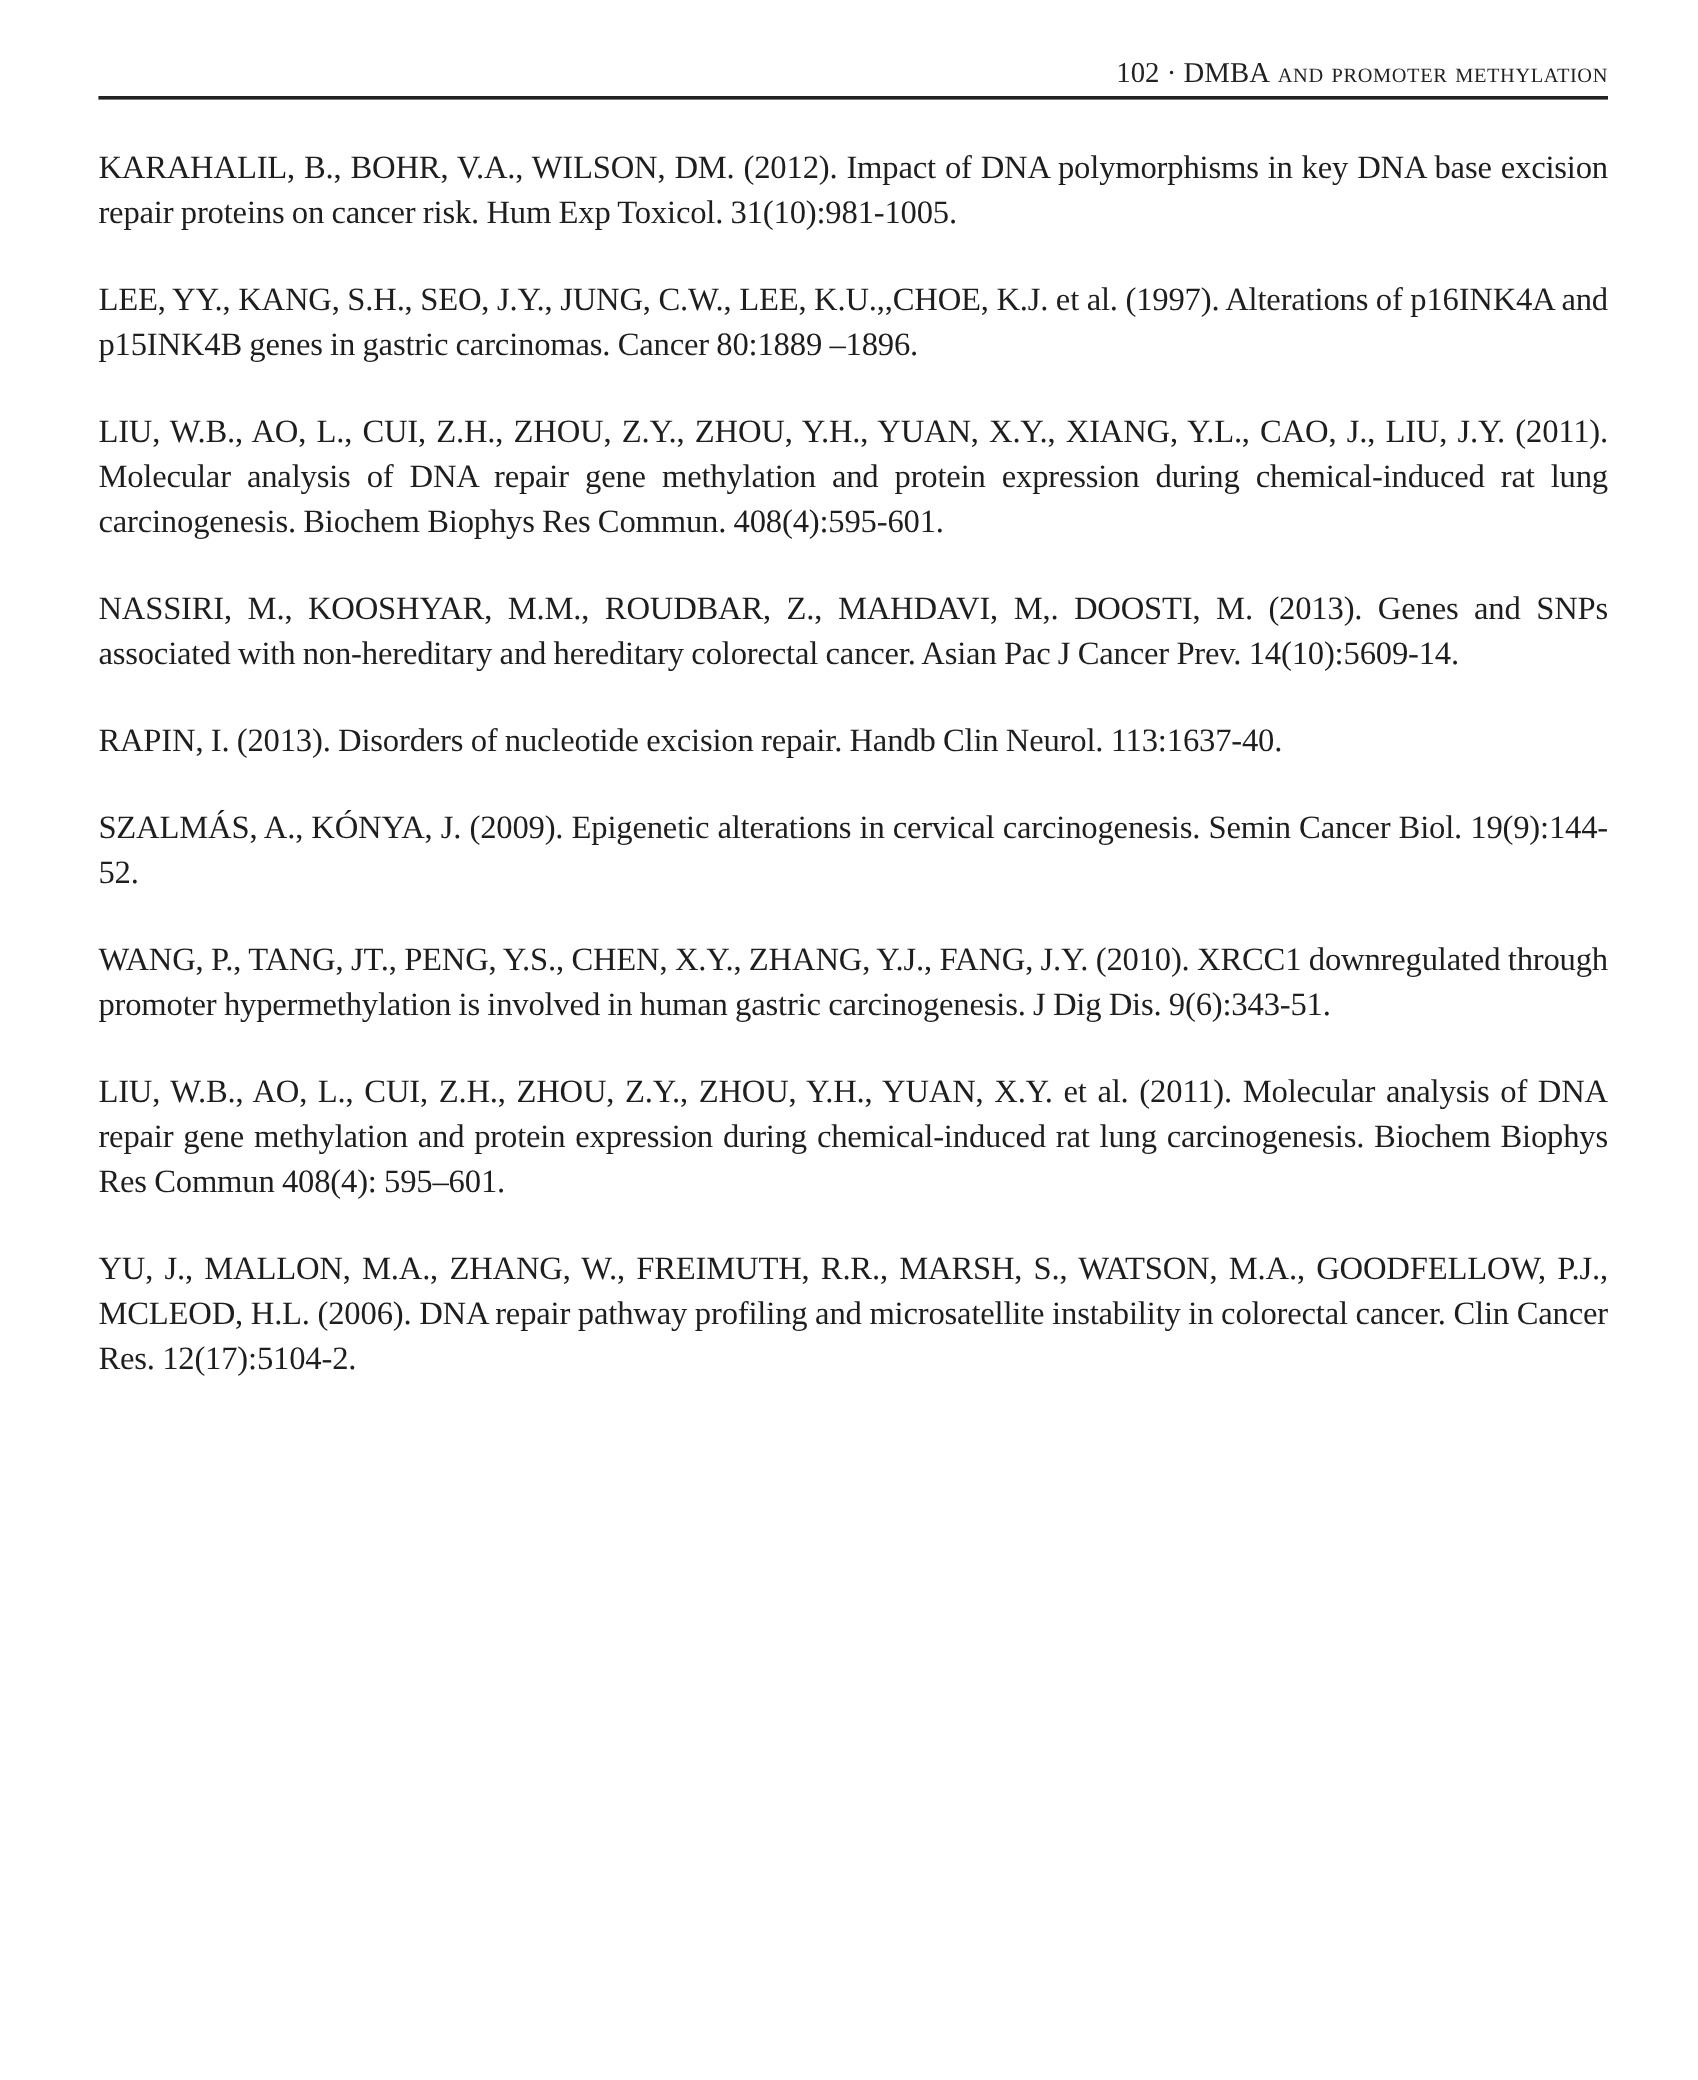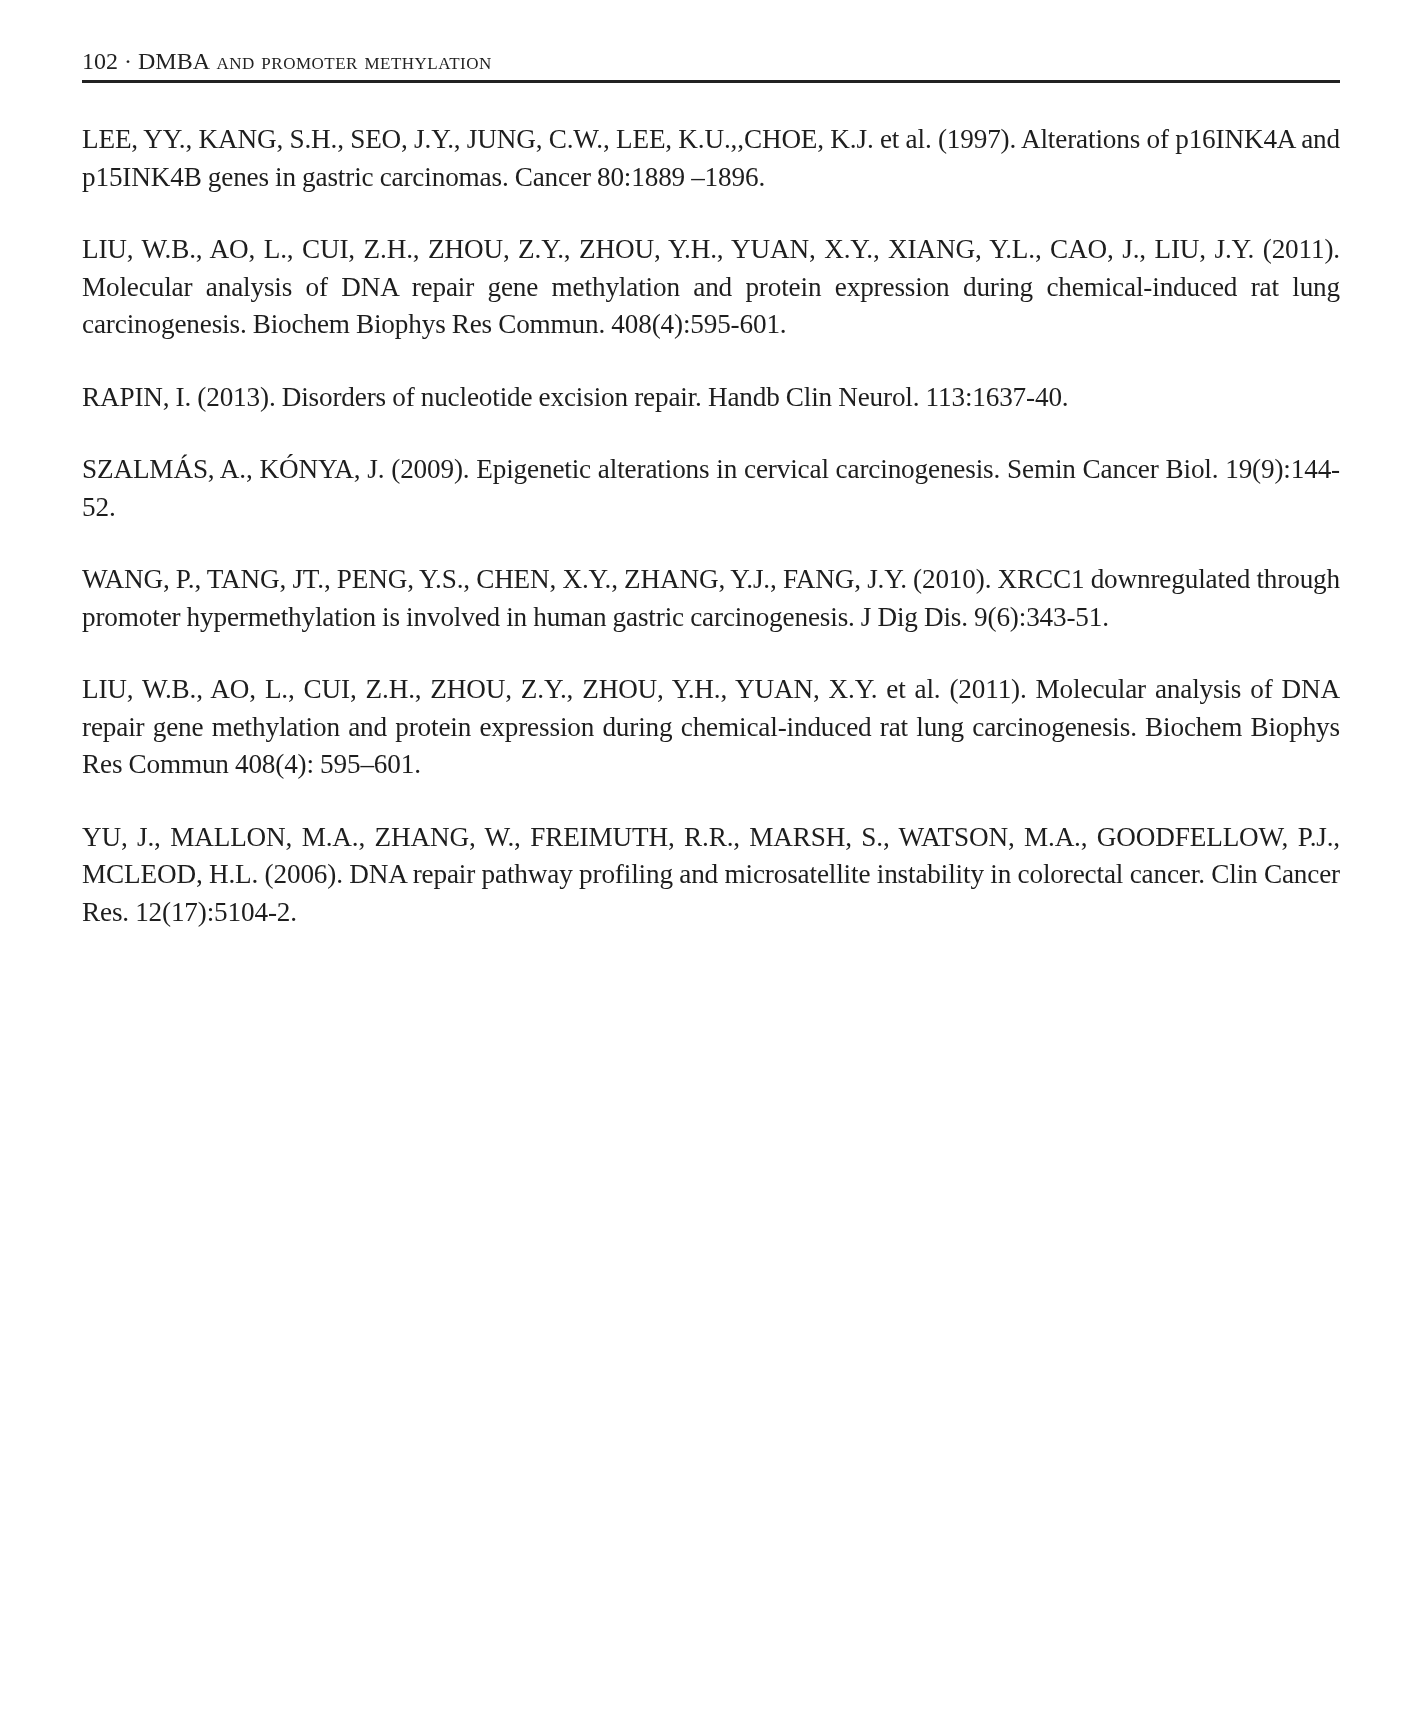"102 · DMBA and promoter" .running-header { text-align: none -> right }
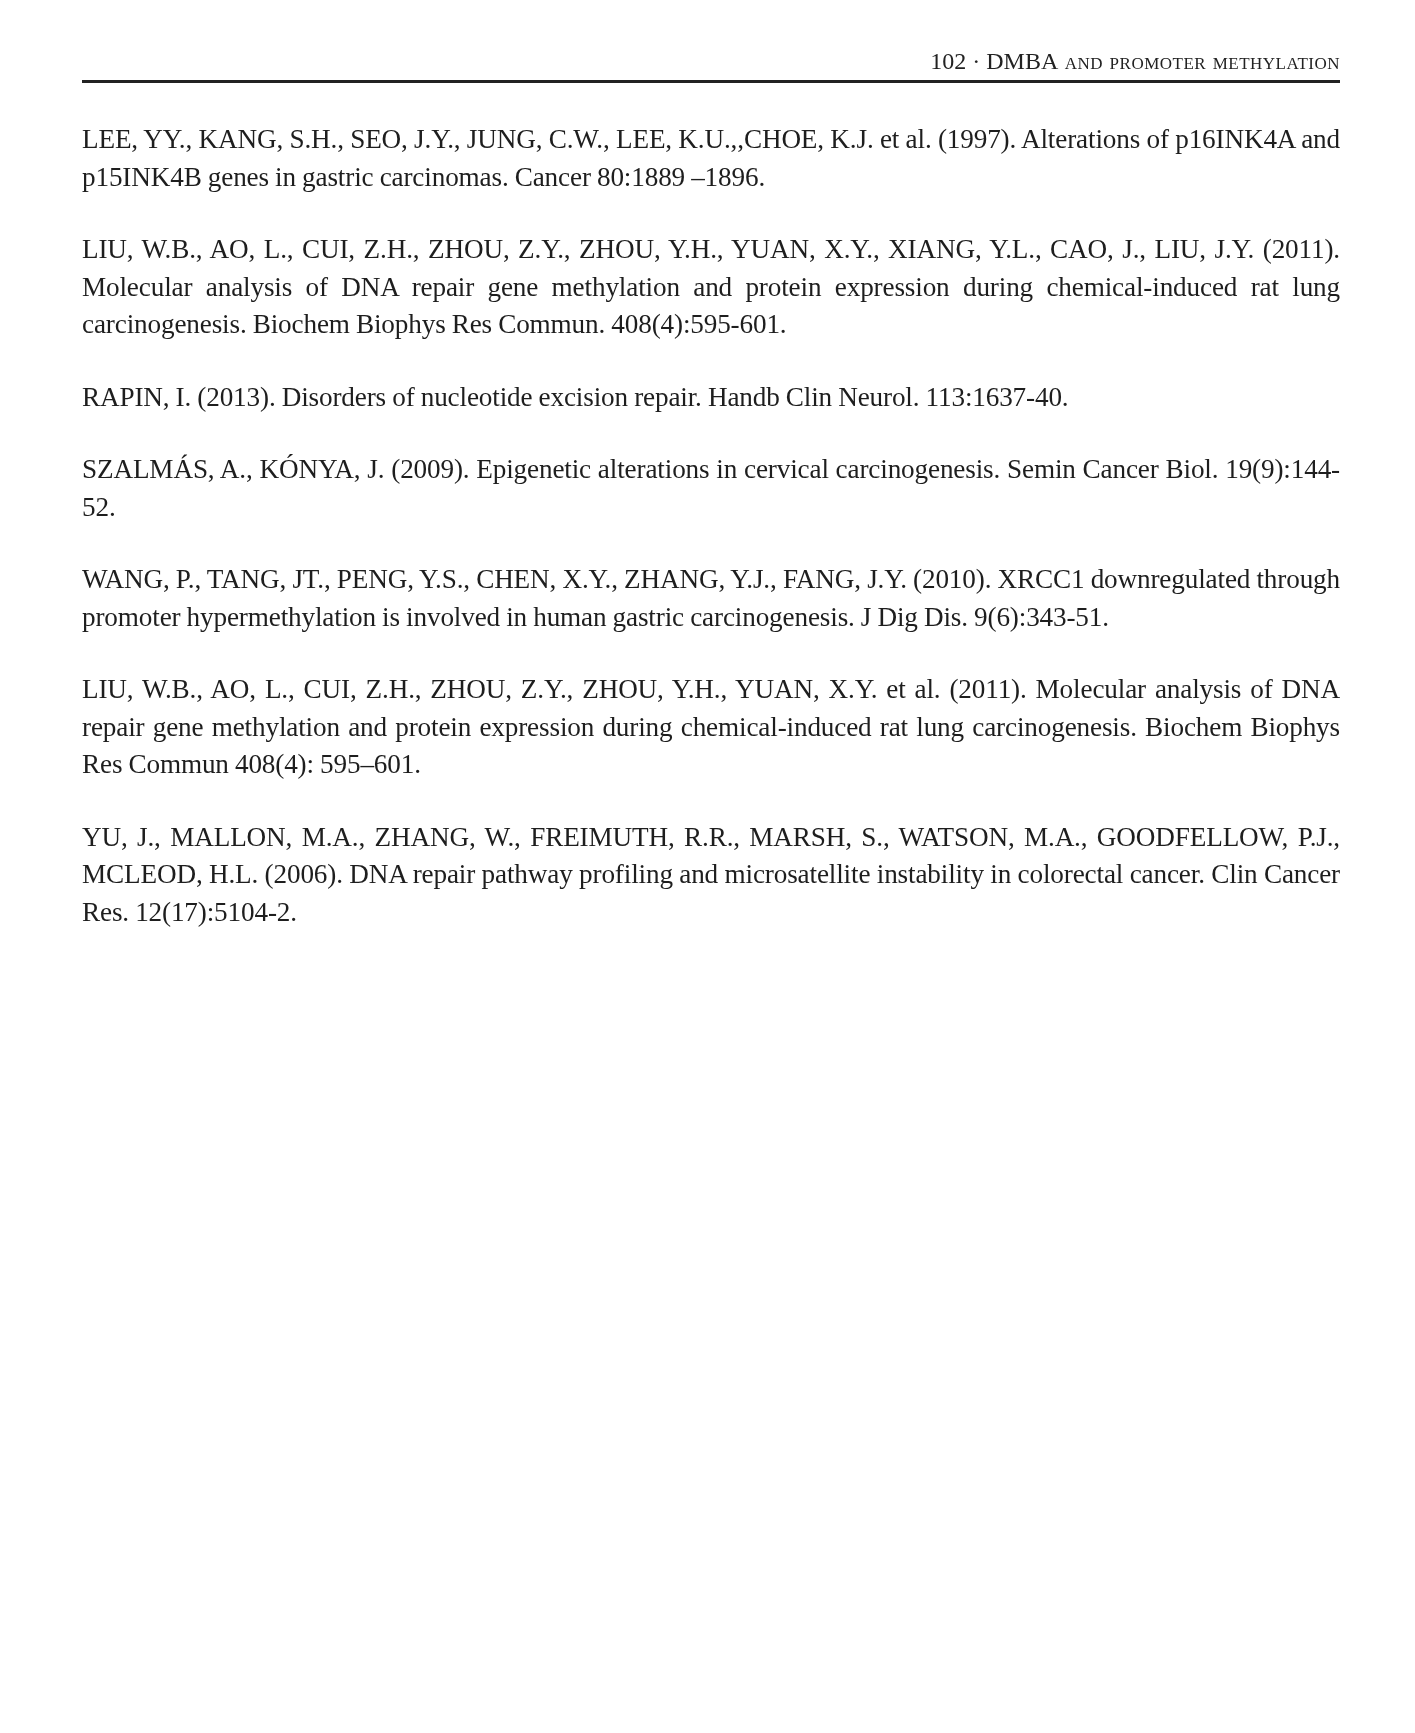"KARAHALIL, B., BOHR, V.A., WILSON," li.ref { html: none -> <li>KARAHALIL, B., BOHR, V.A., WILSON, DM. (2012). Impact of DNA polymorphisms in key DNA base excision repair proteins on cancer risk. Hum Exp Toxicol. 31(10):981-1005.</li> }
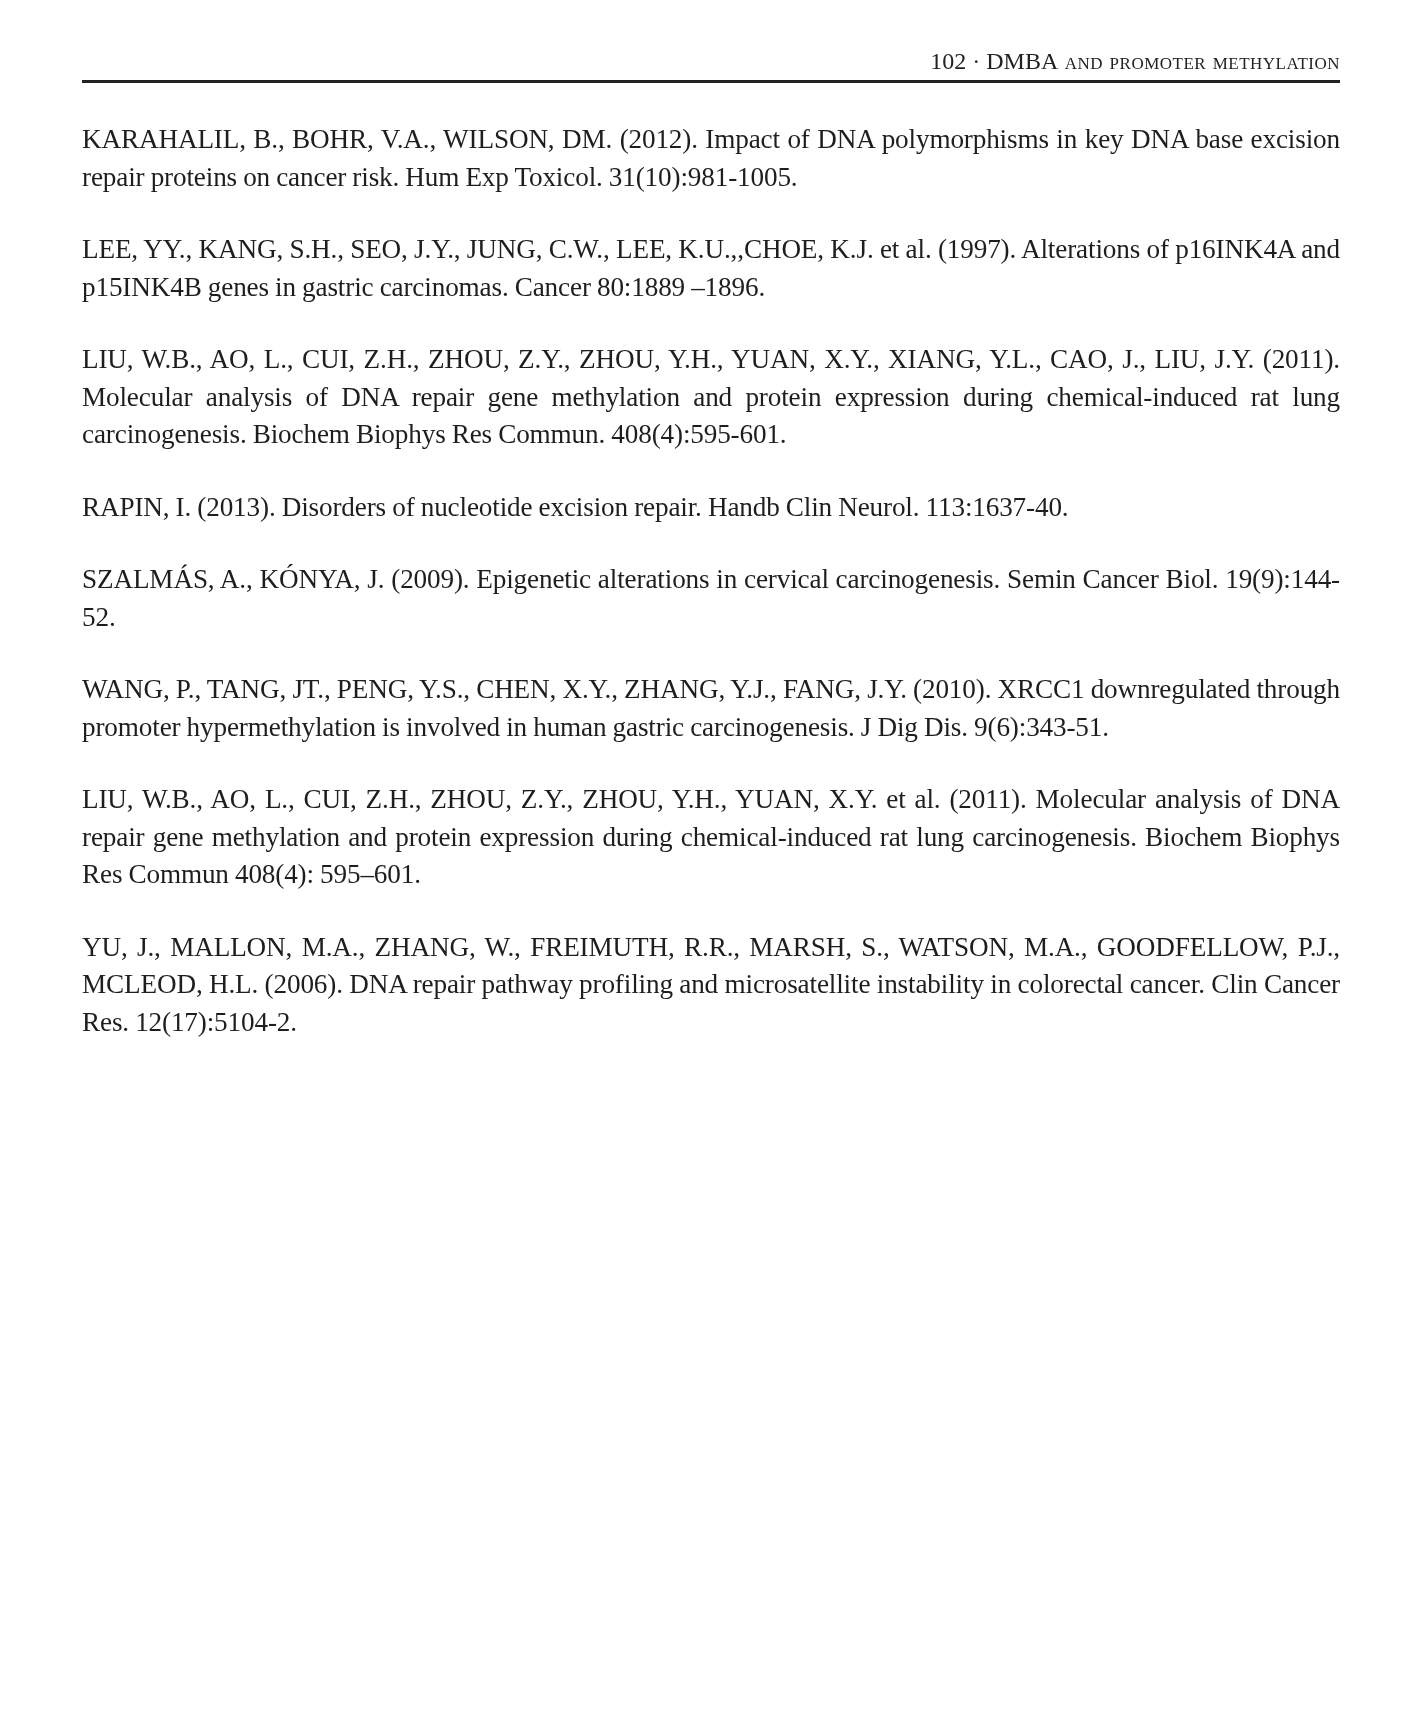"NASSIRI, M., KOOSHYAR, M.M., ROUDBAR," li.ref { html: none -> <li>NASSIRI, M., KOOSHYAR, M.M., ROUDBAR, Z., MAHDAVI, M,. DOOSTI, M. (2013). Genes and SNPs associated with non-hereditary and hereditary colorectal cancer. Asian Pac J Cancer Prev. 14(10):5609-14.</li> }
